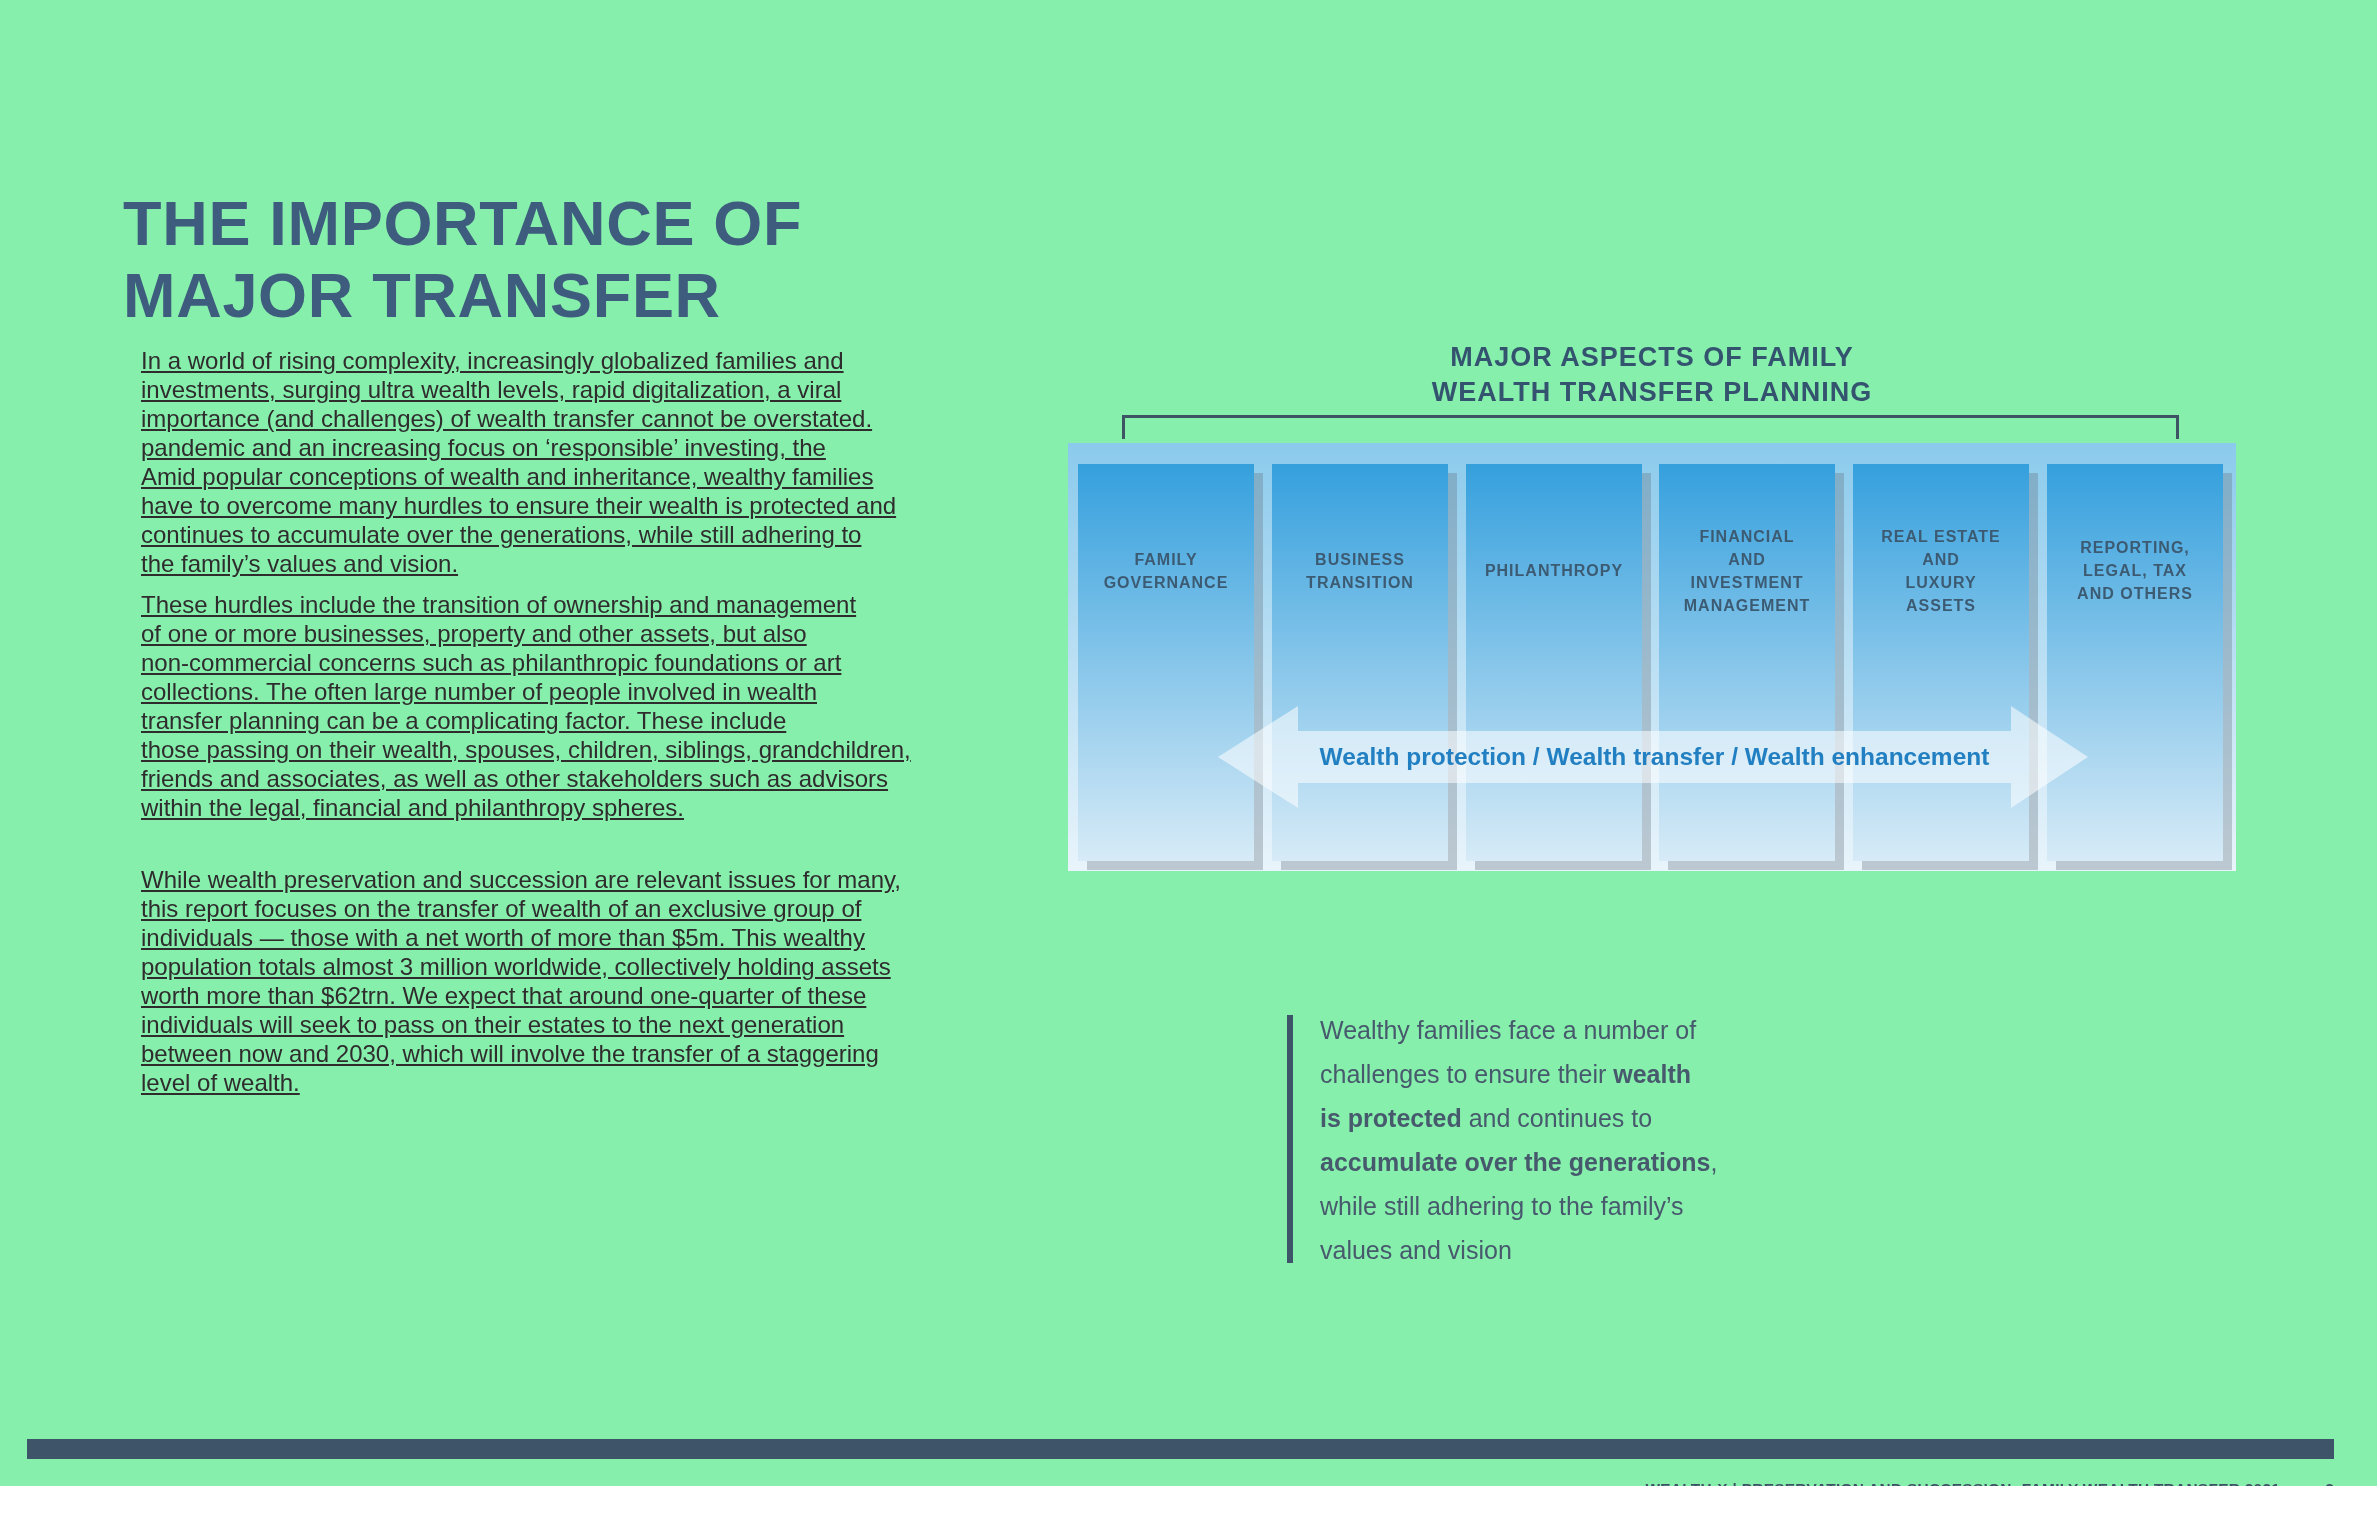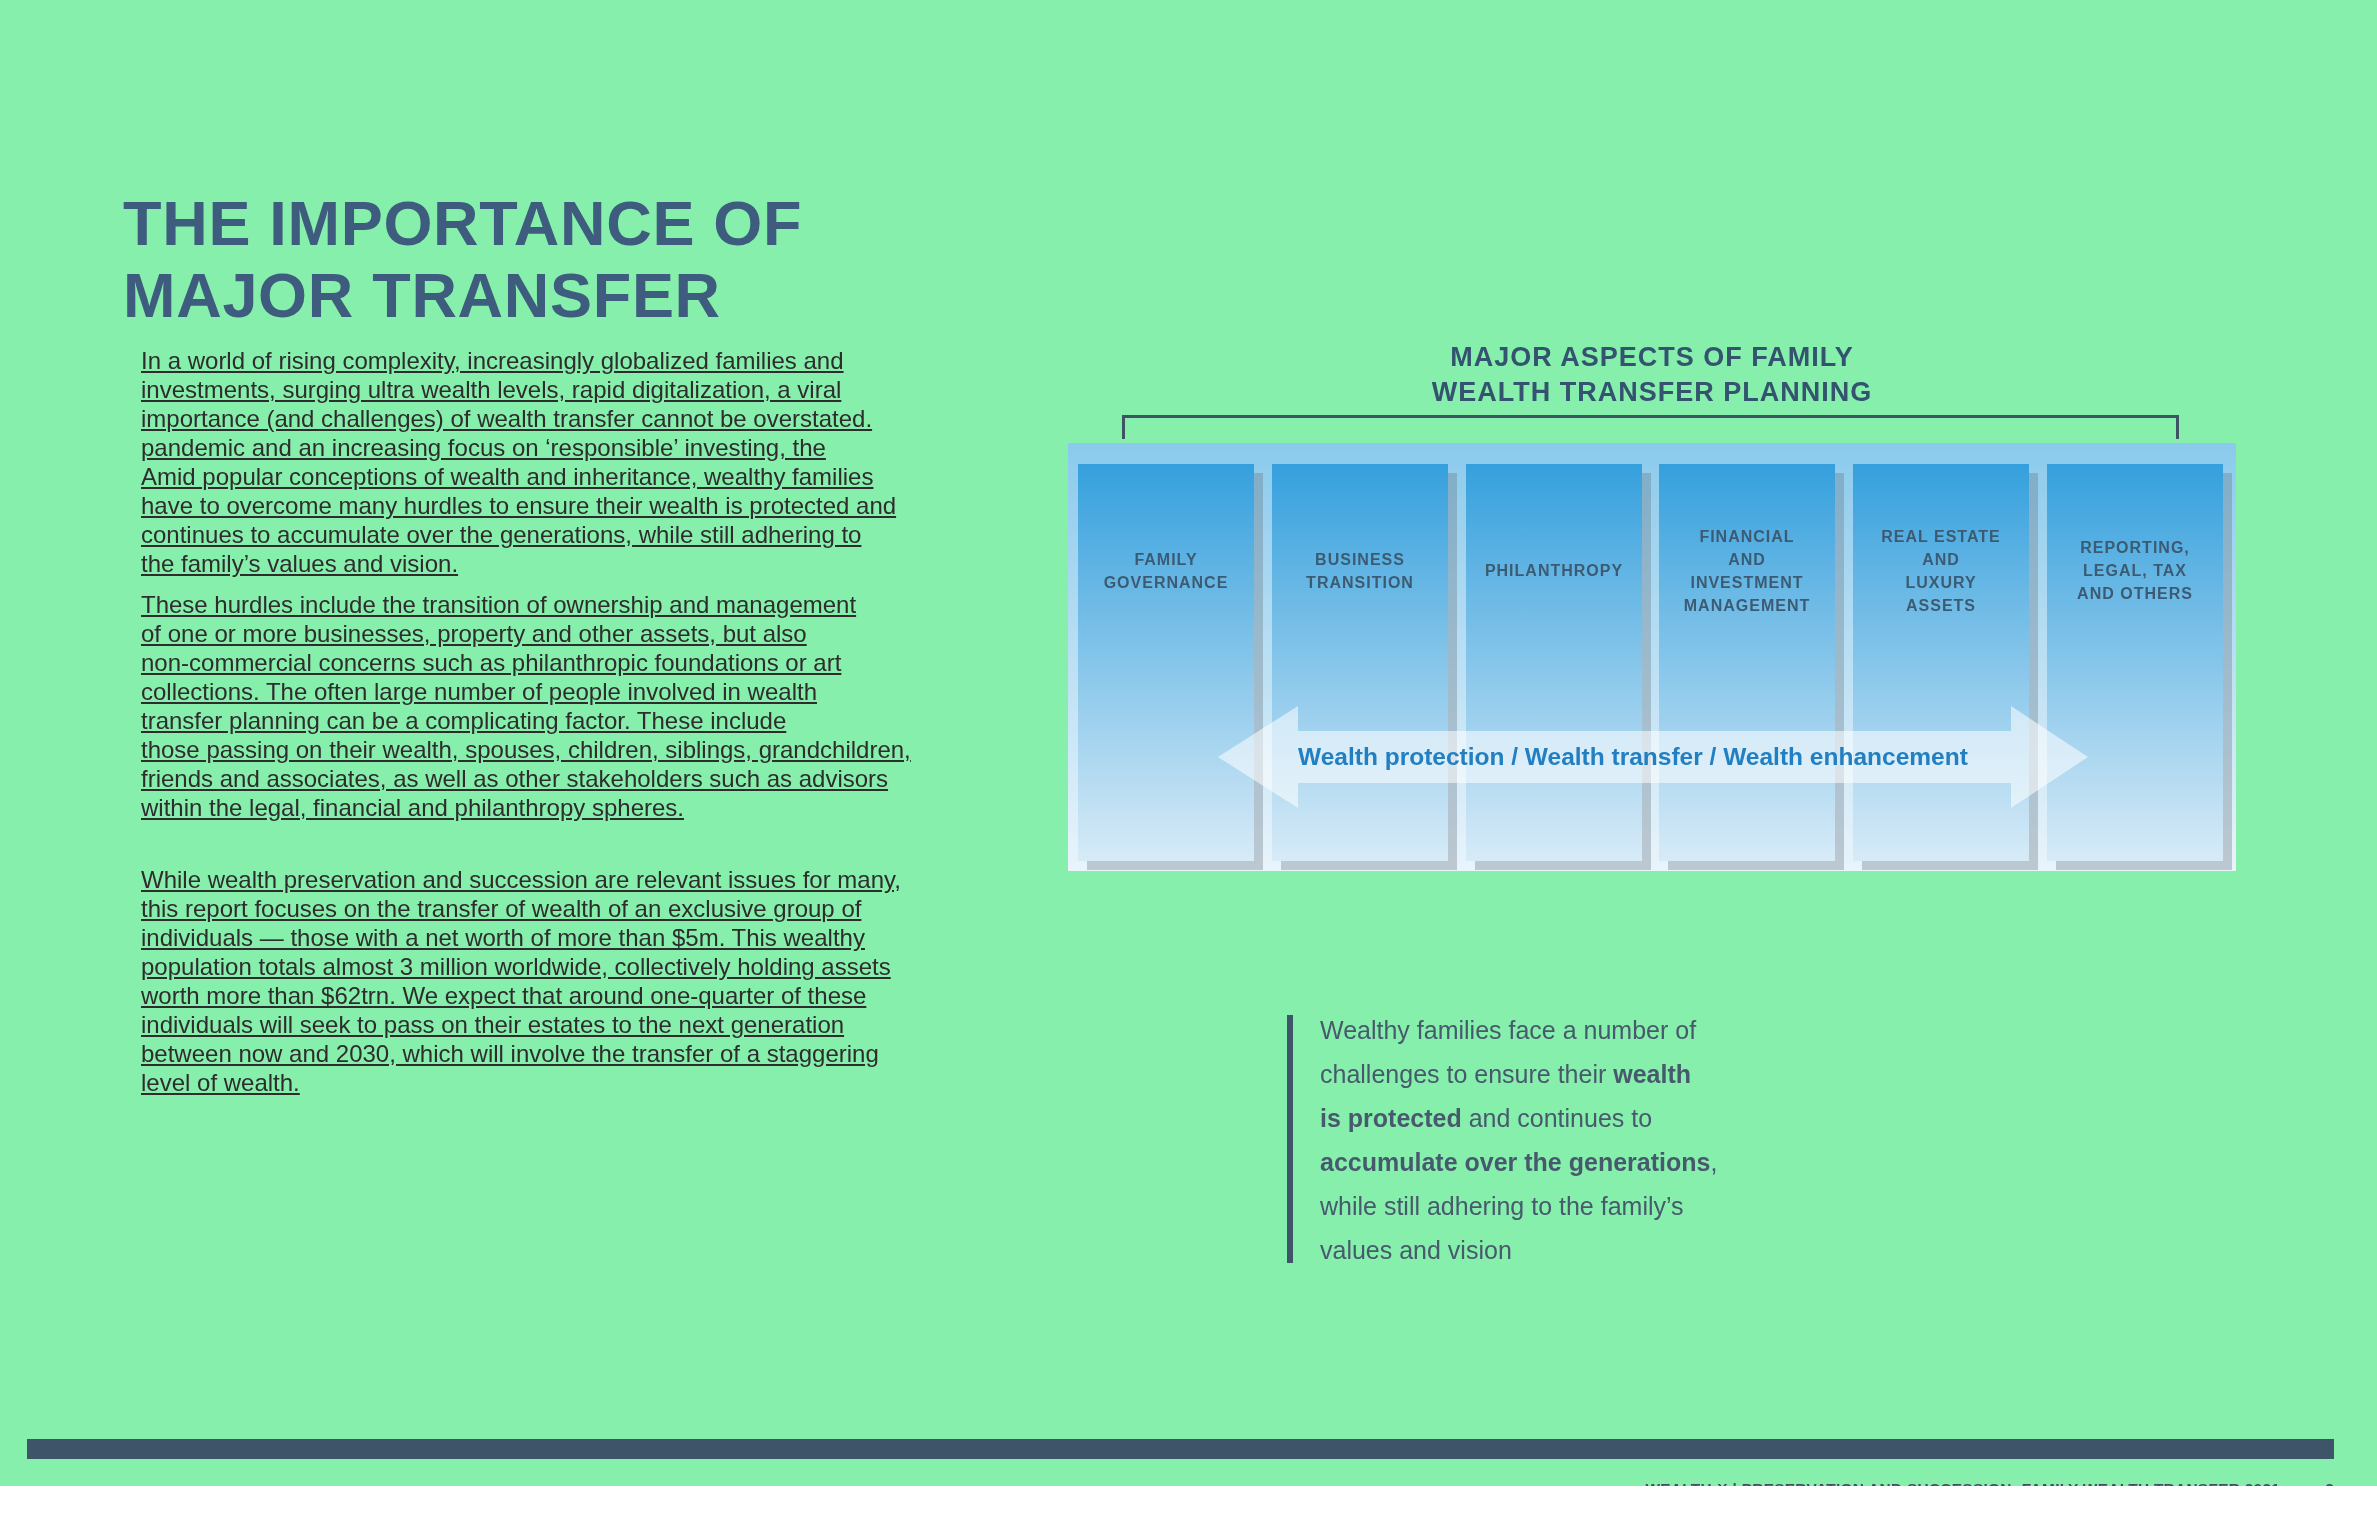"Wealth protection / Wealth transfer" .arrow-body { justify-content: none -> center }
